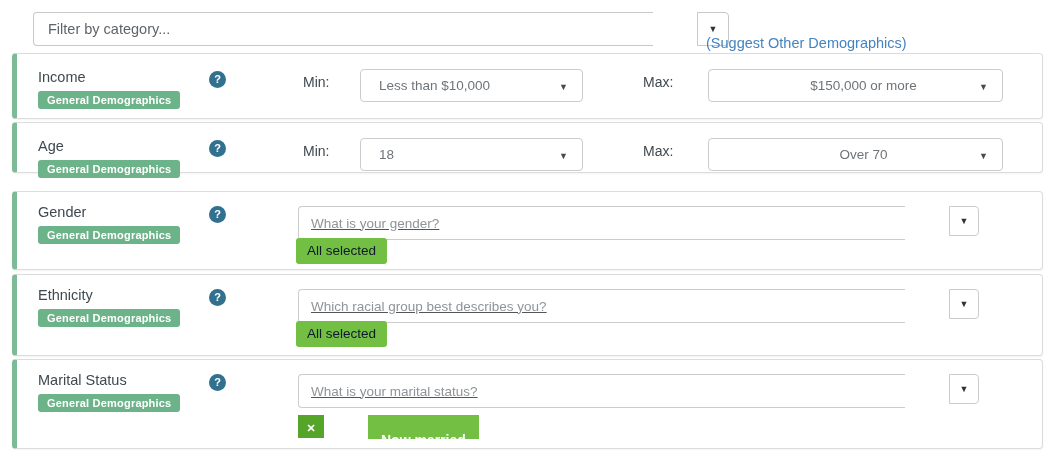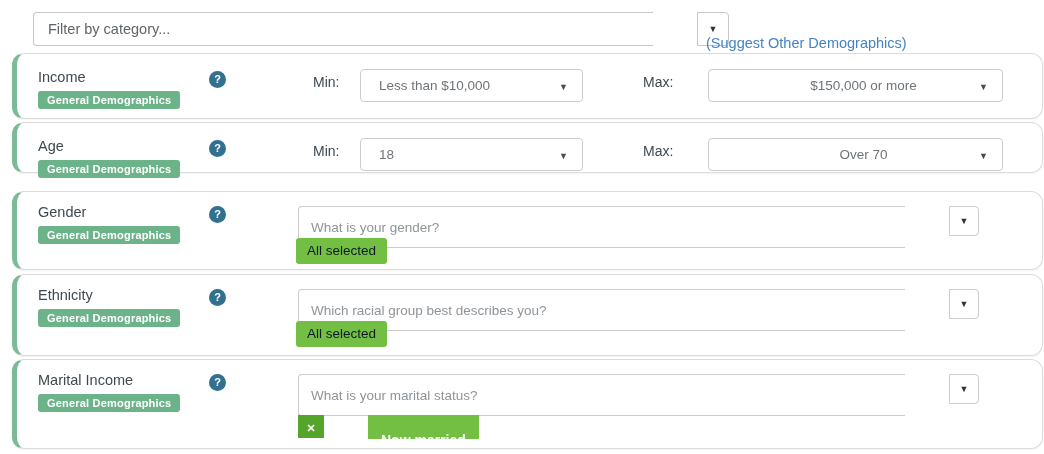"Income" .card { border-radius: 12px -> 4px }
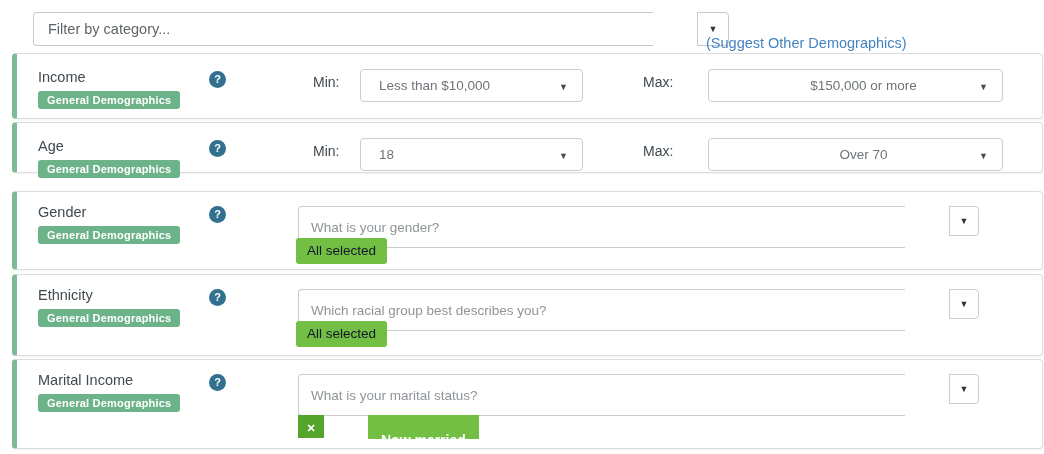"Min:" .min-label { left: 294px -> 284px }
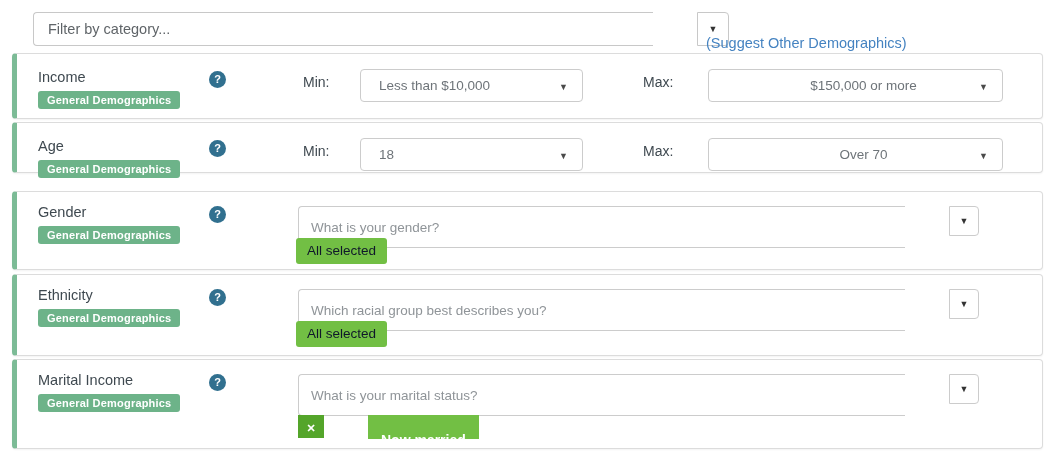"What is your gender?" .igroup input { height: 42px -> 34px; text-decoration: none -> underline }
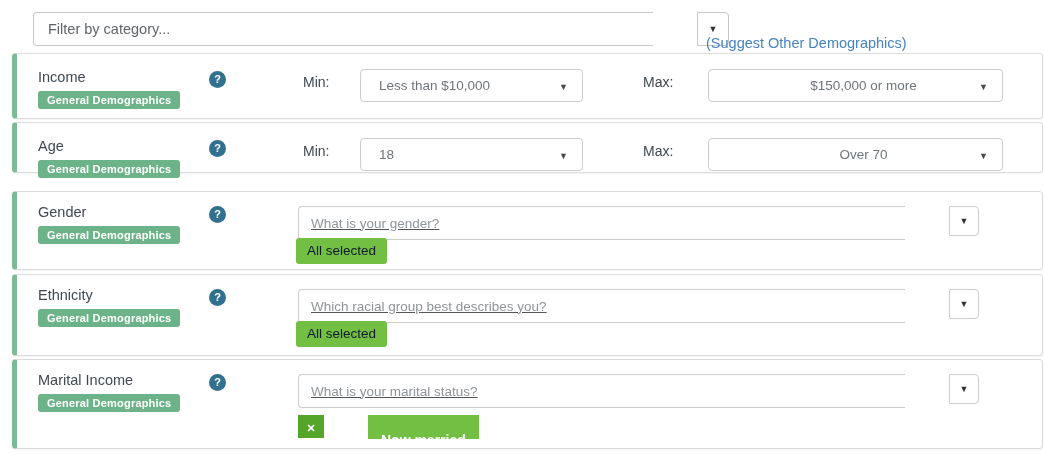"Marital Income" div.row-label { text: Income -> Status }
